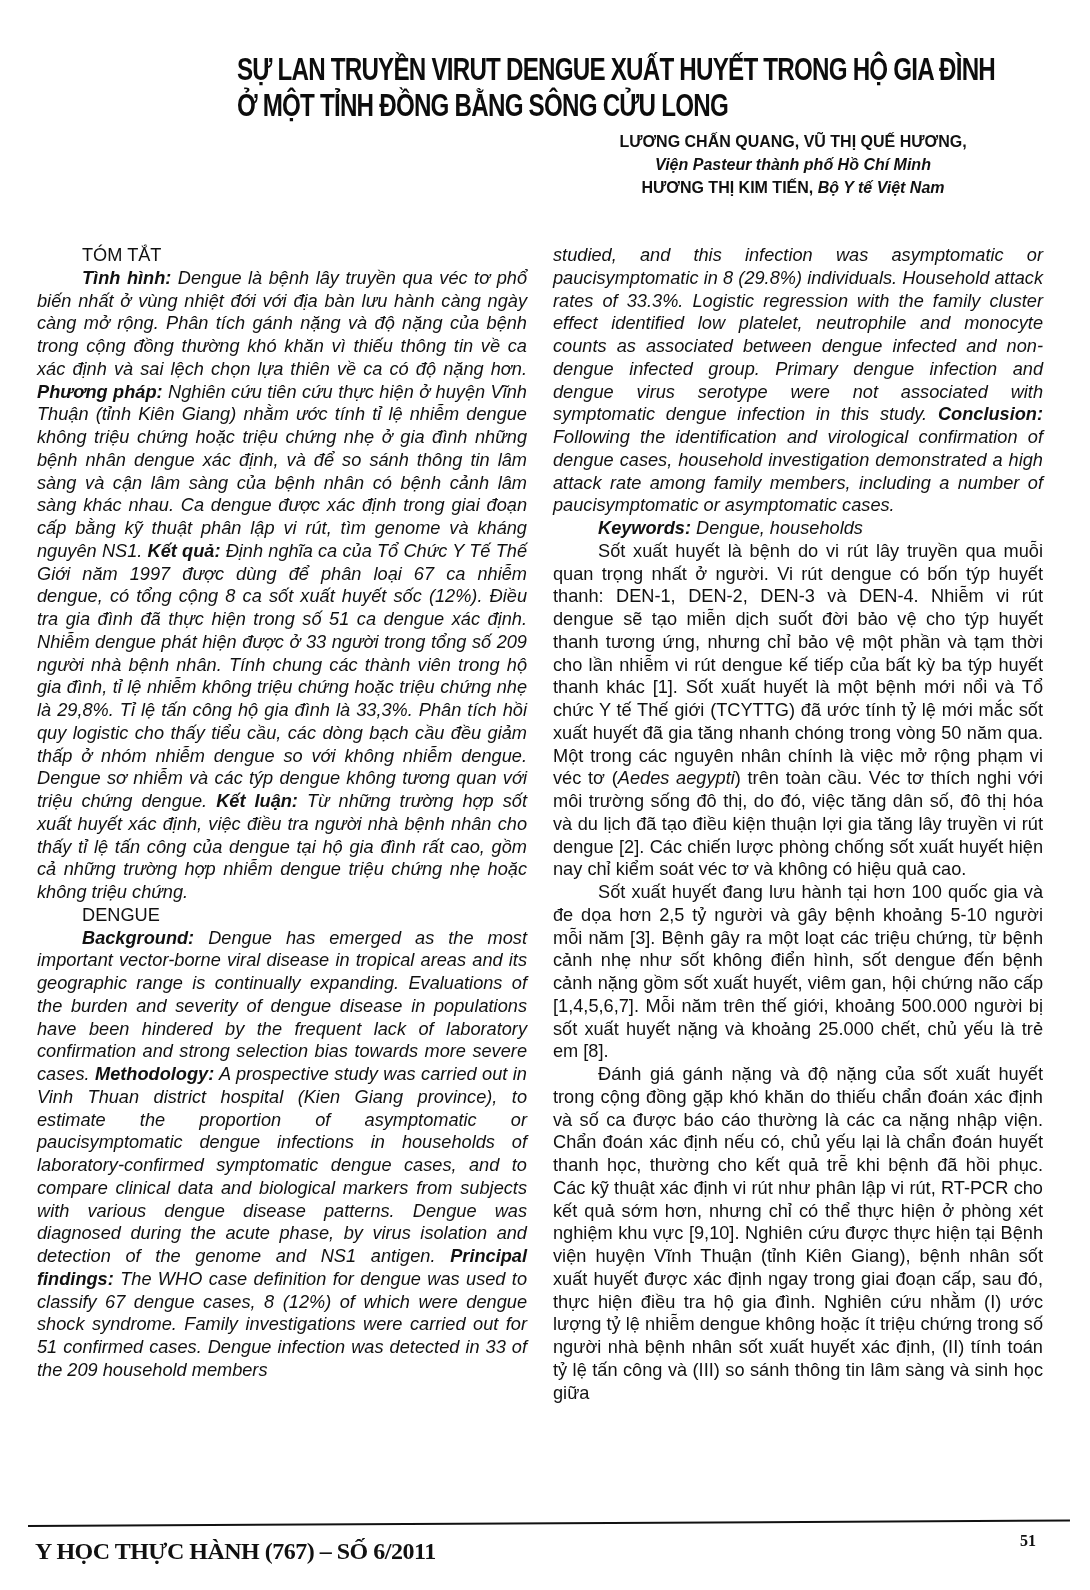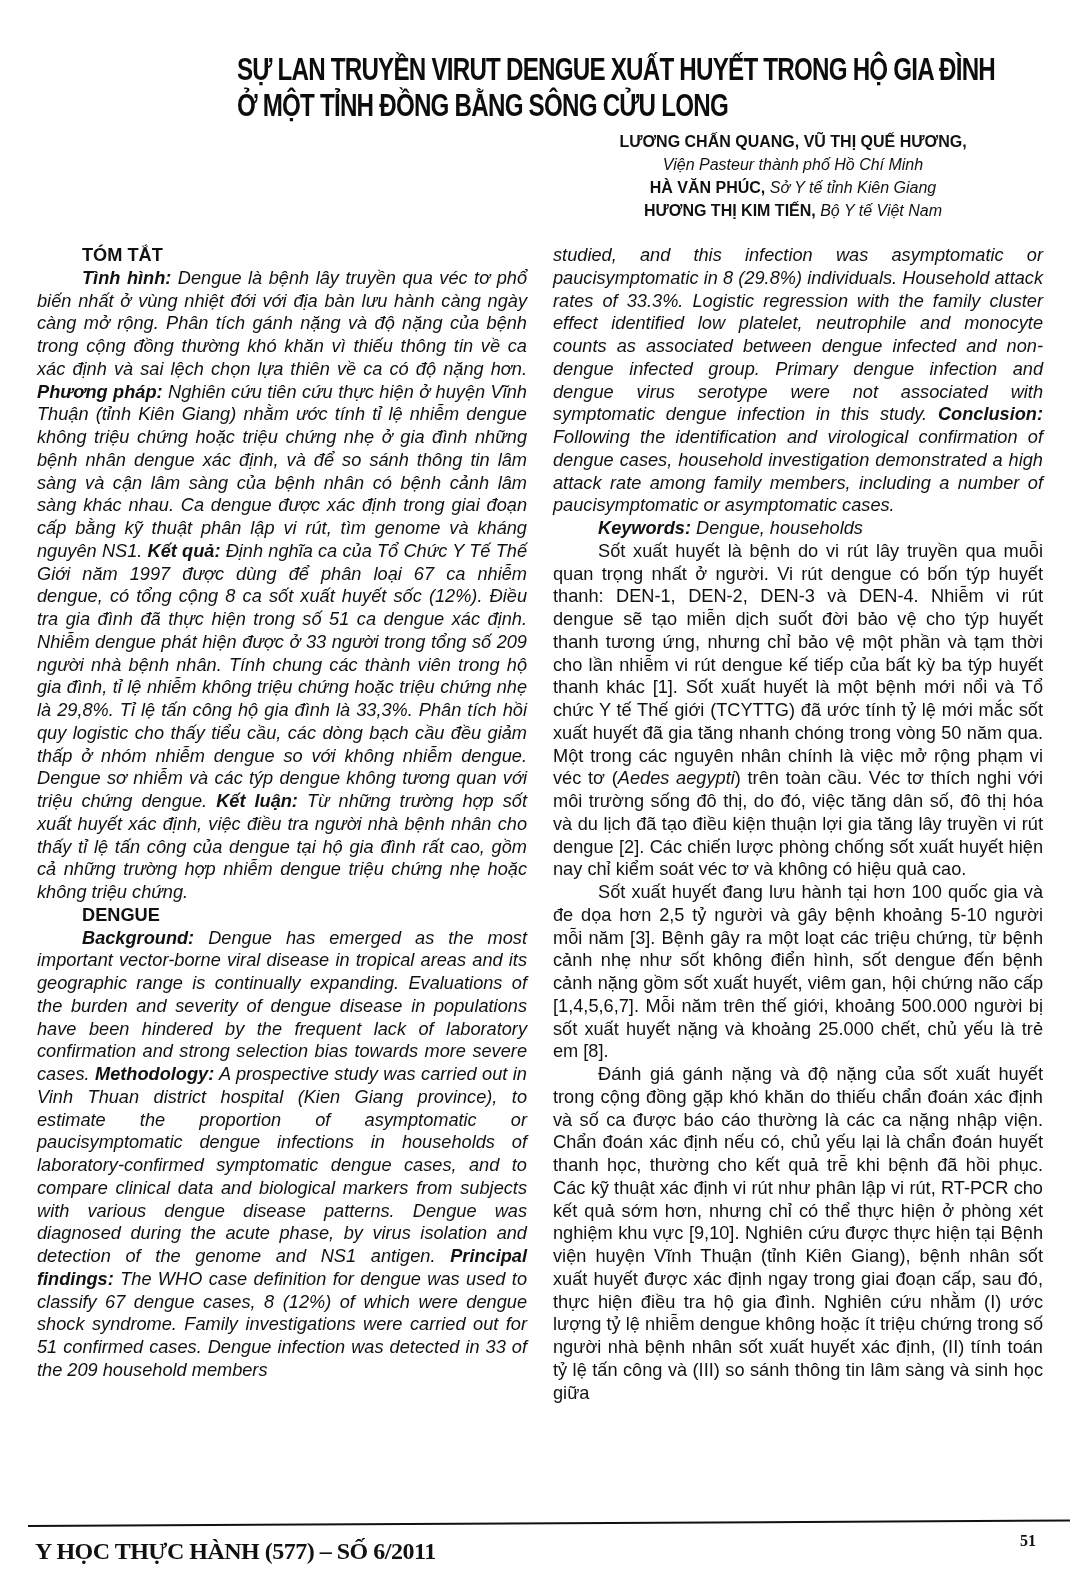"Viện Pasteur thành phố Hồ" .authors .aff { font-weight: normal -> bold }
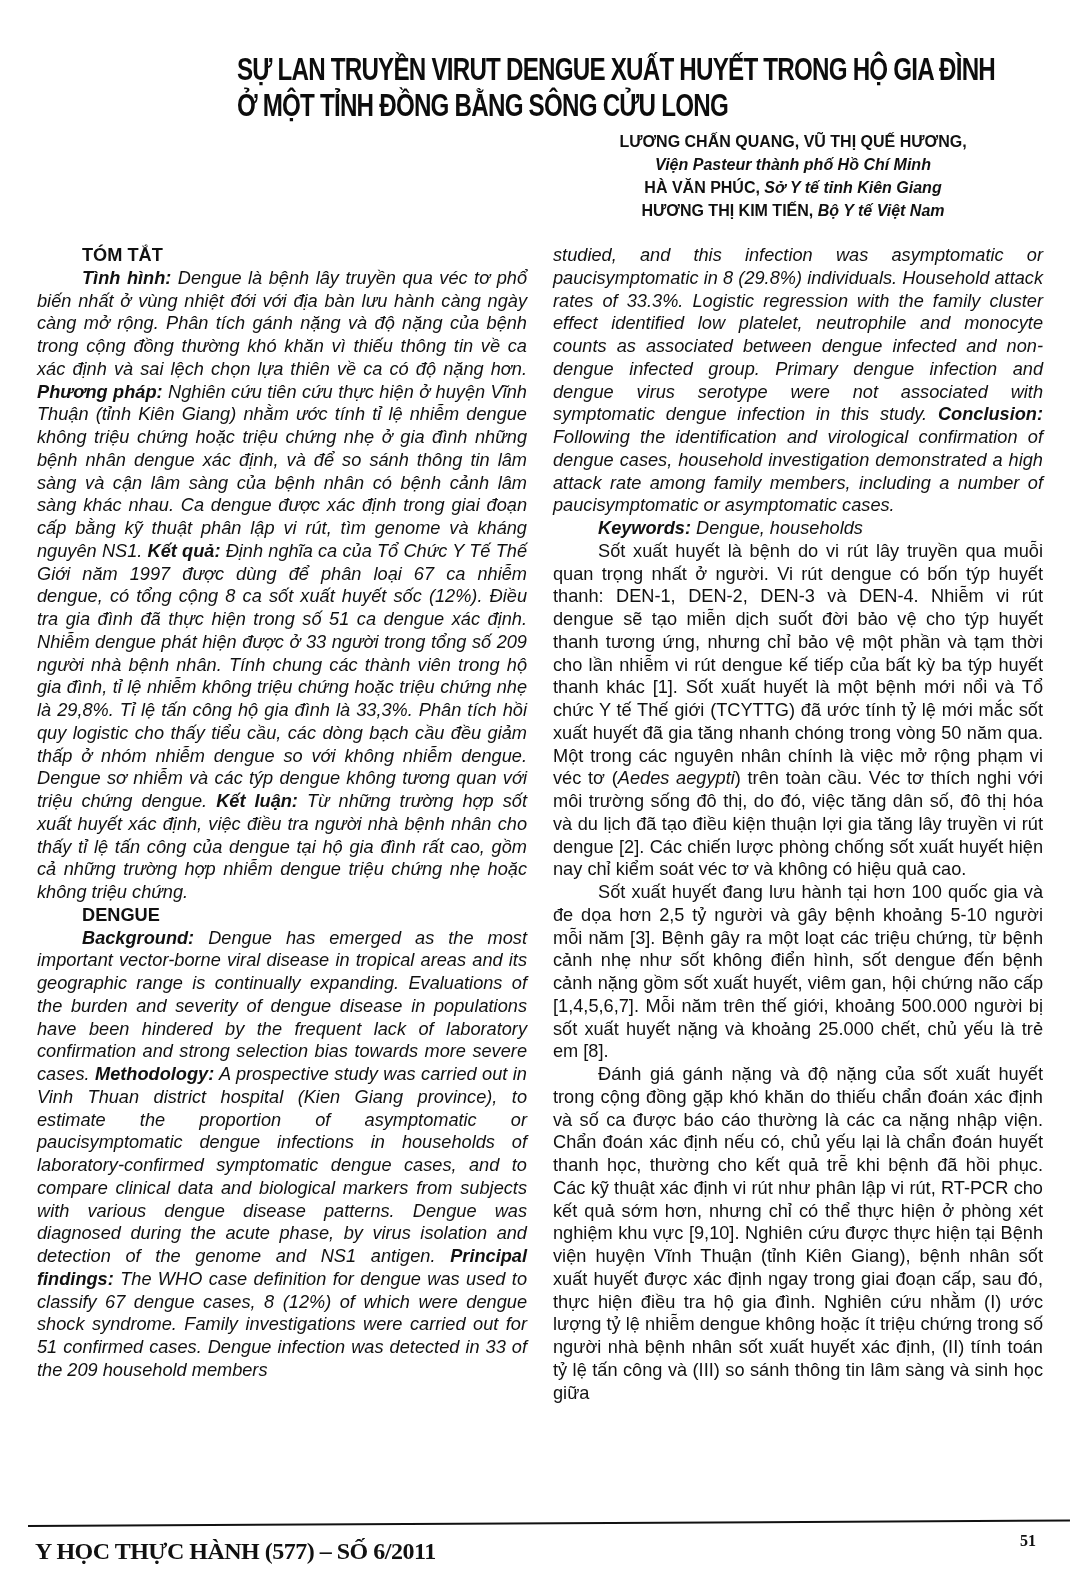"HÀ VĂN PHÚC, Sở Y" div { html: <div><span>HÀ VĂN PHÚC, </span><span>Sở Y tế tỉnh Kiên Giang</span></div> -> none }
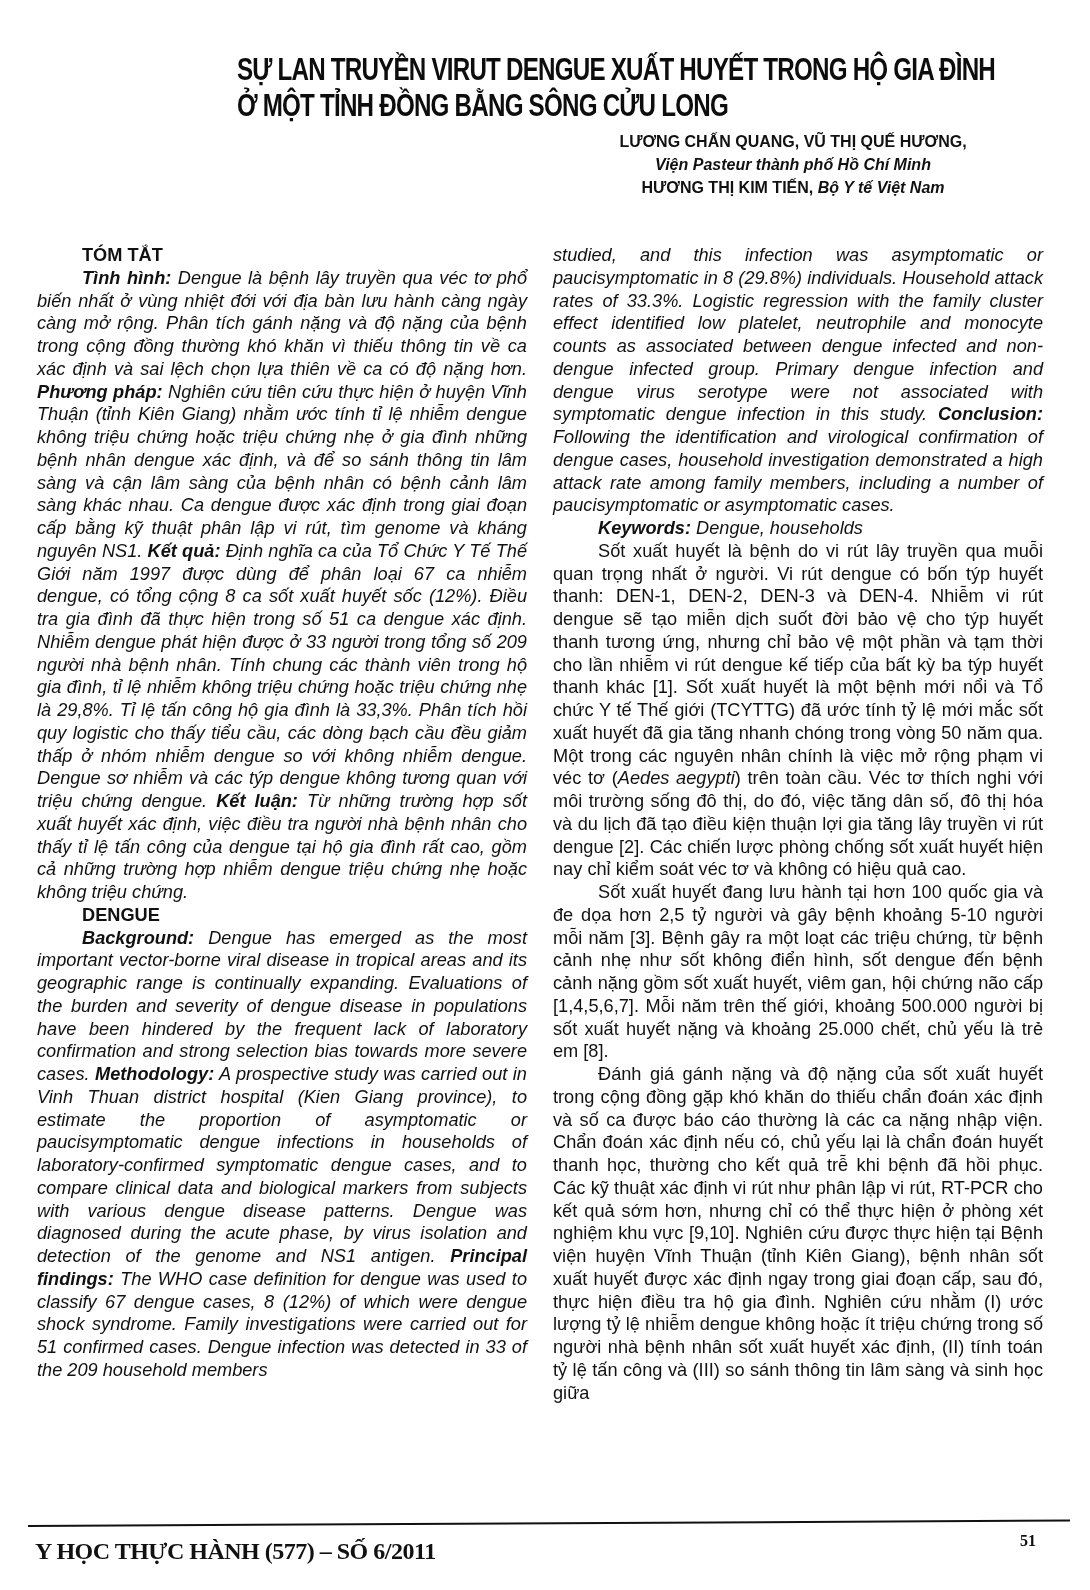"TÓM TẮT" .heading { font-weight: bold -> normal }
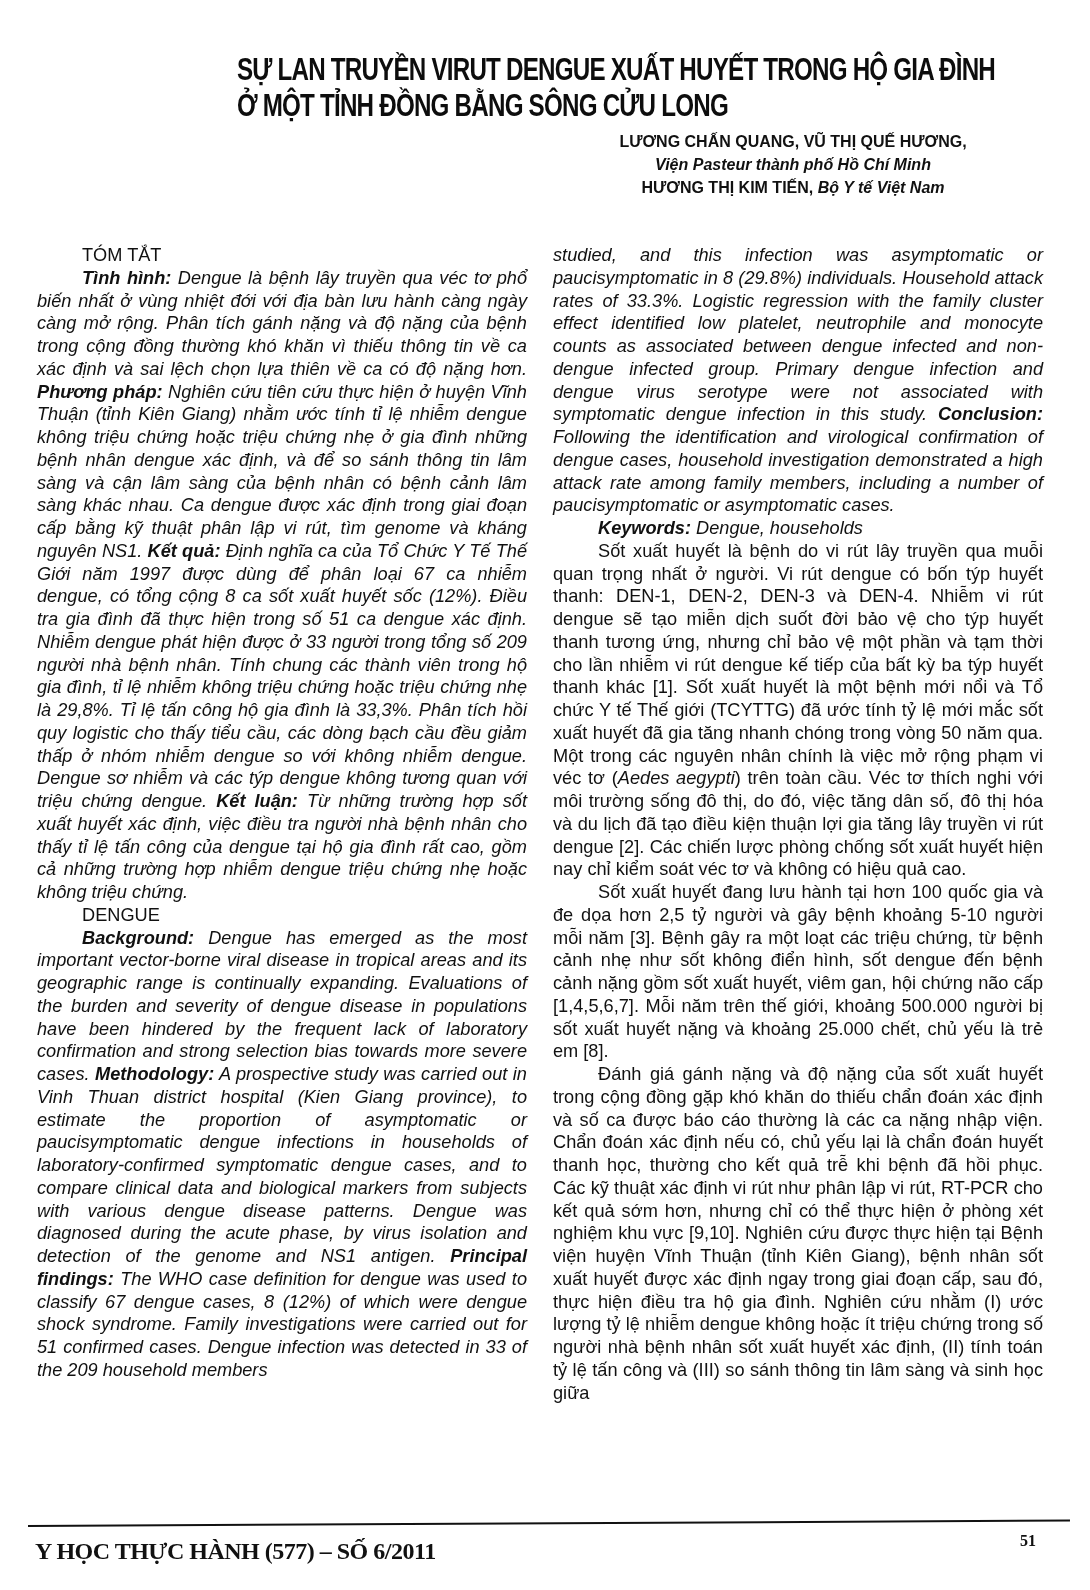"Y HỌC THỰC HÀNH (577)" div.footer-left { text: 577 -> 767 }
